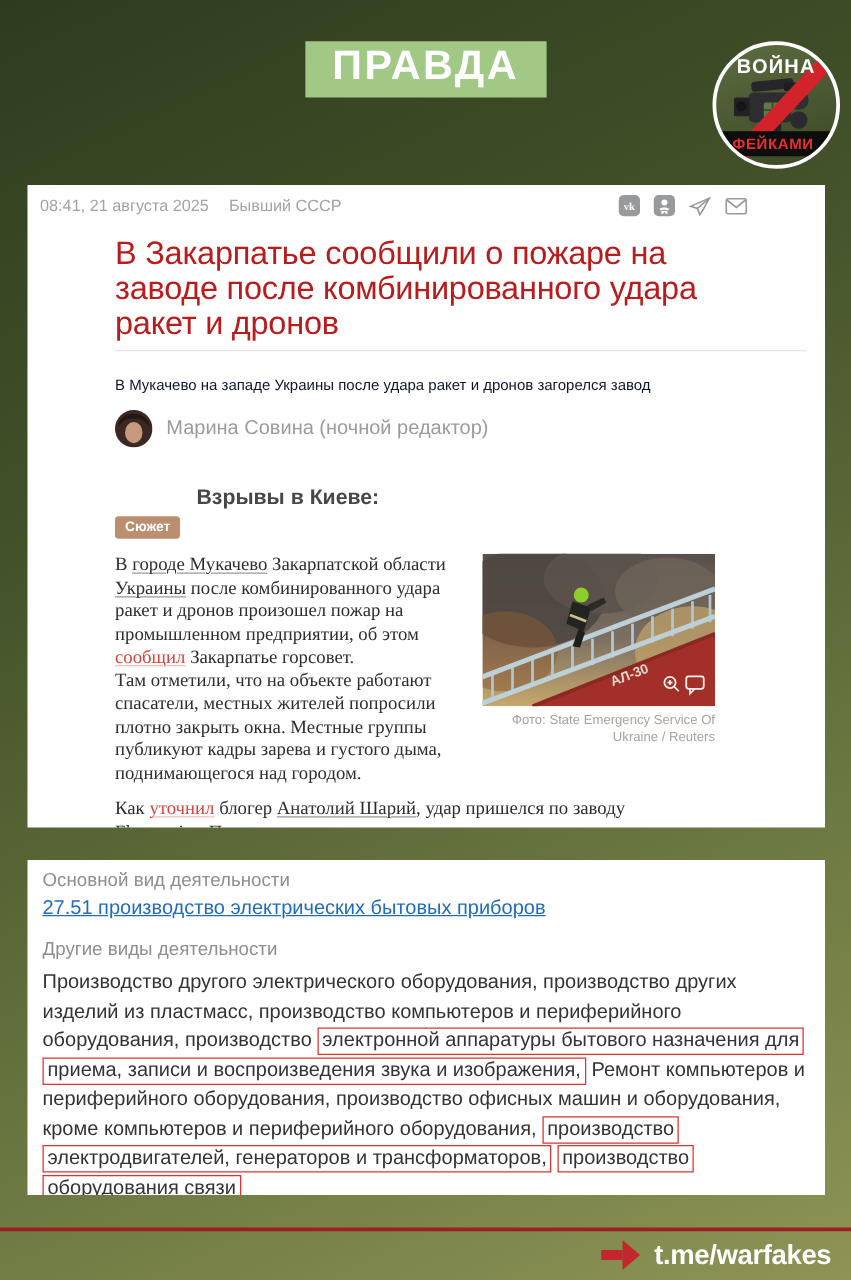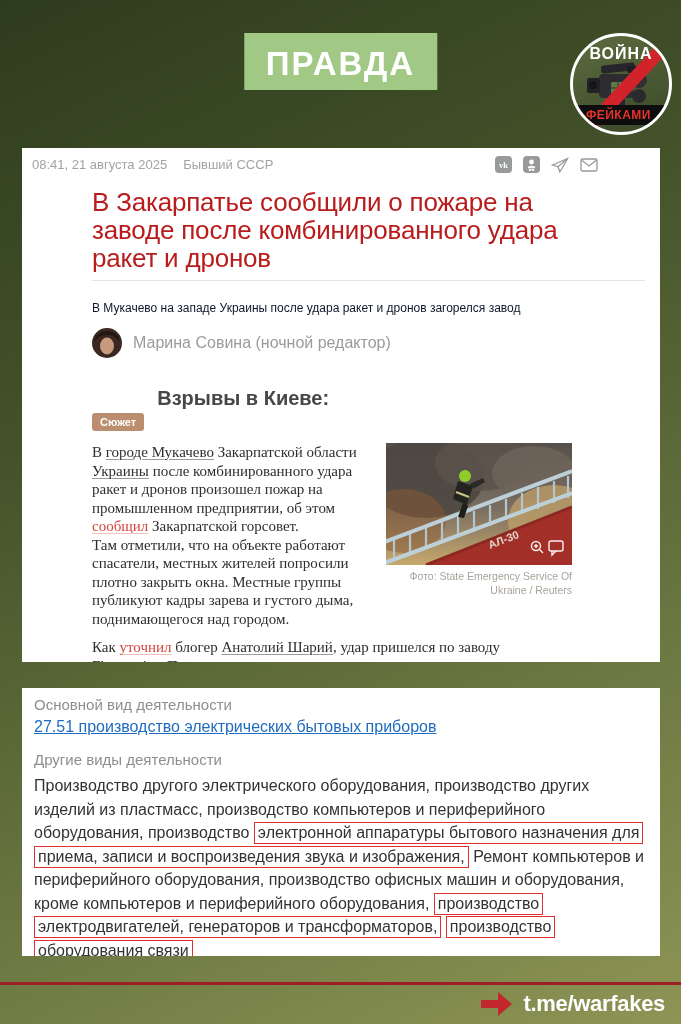"ПРАВДА" .truth-badge { padding: 12px 22px 7px -> 0 22px 7px }
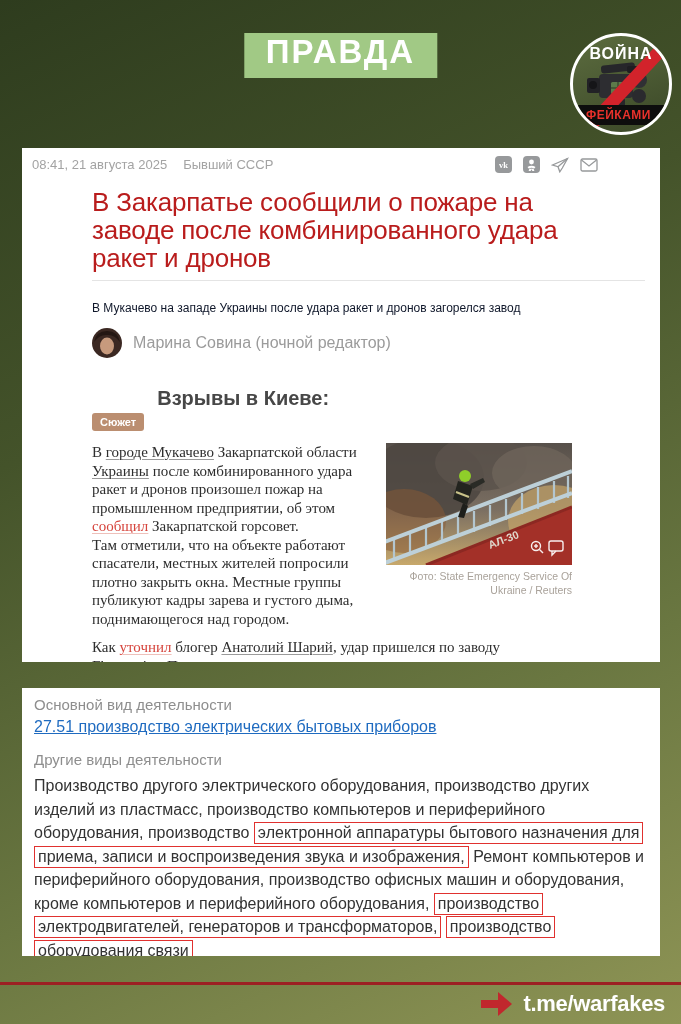"Взрывы в Киеве:" .topic-title { font-size: 20px -> 17px }
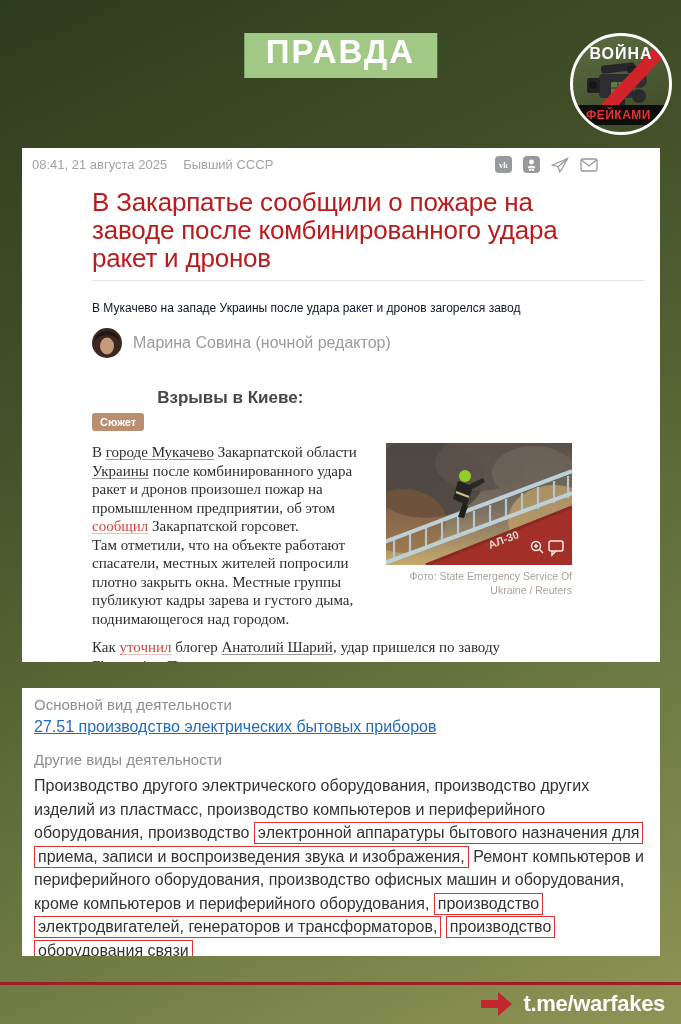"Закарпатской горсовет." span { text: Закарпатской -> Закарпатье }
